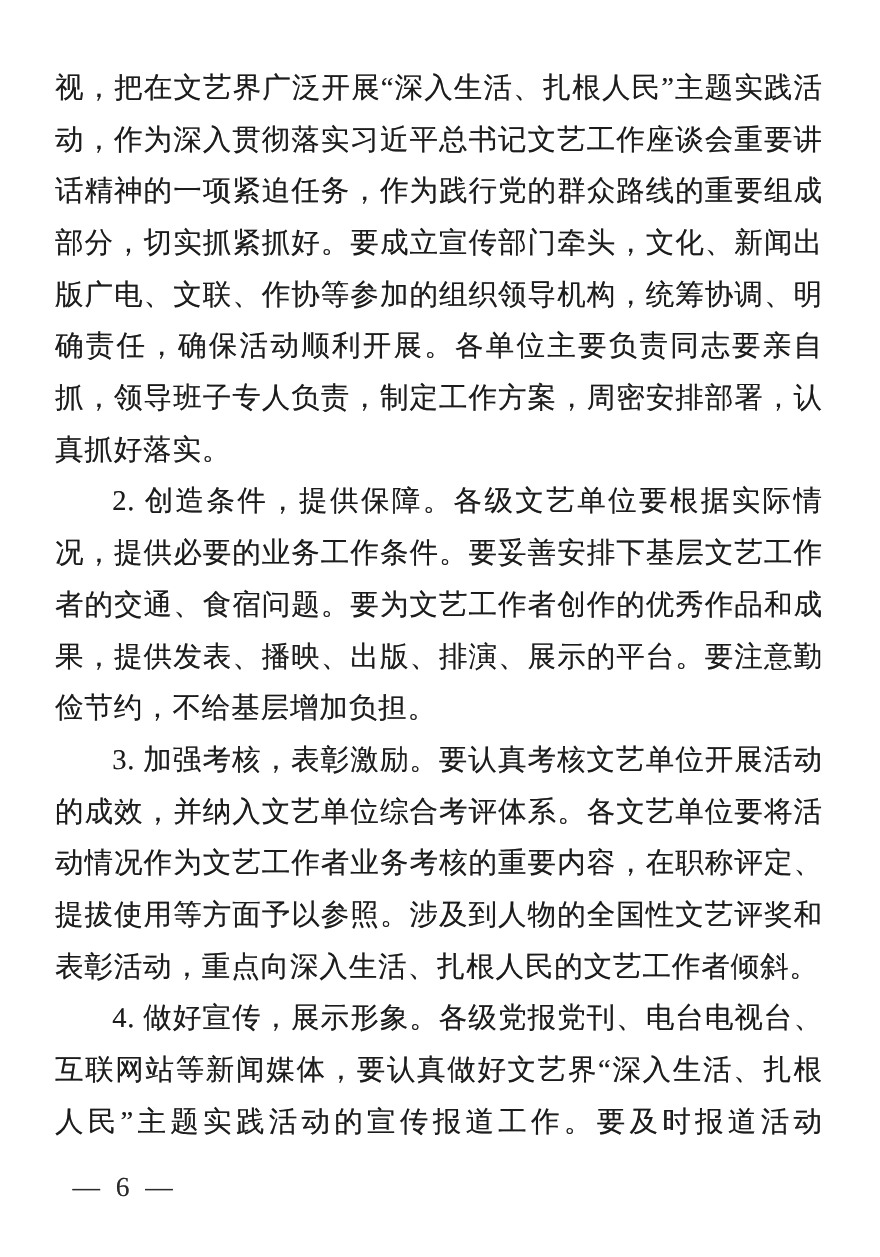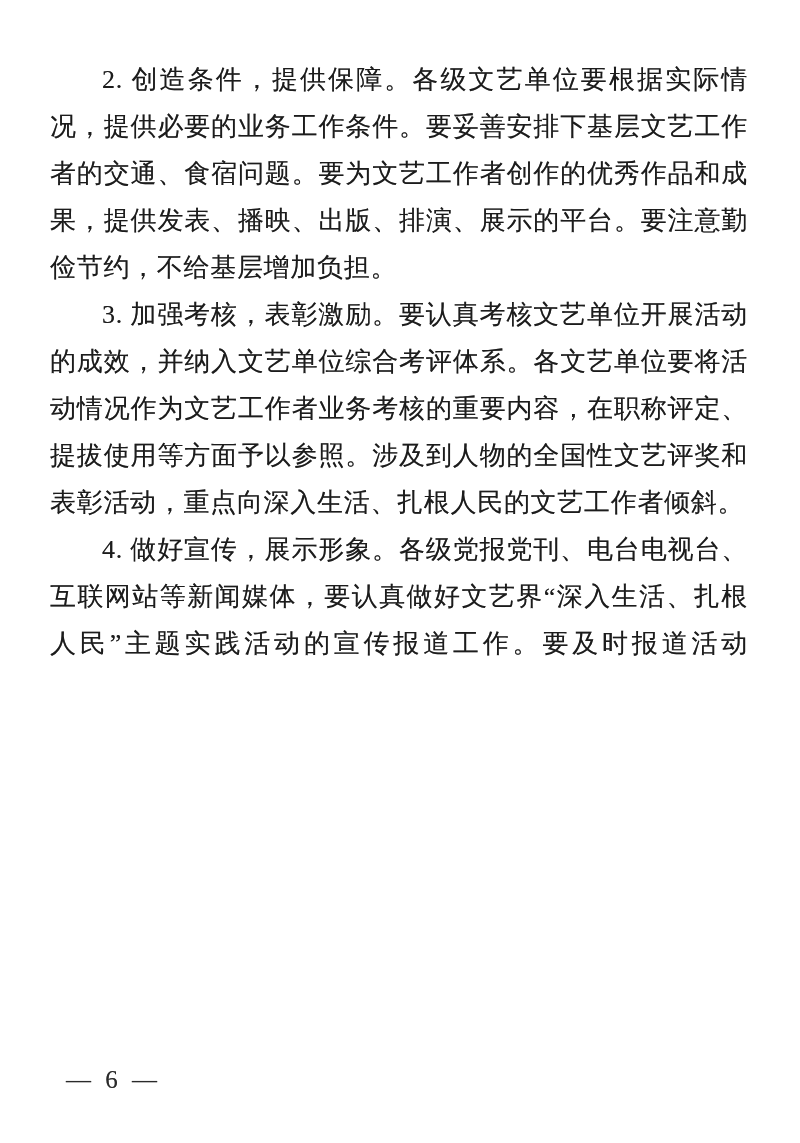"视，把在文艺界广泛开展“深入生活、扎根人民”主题实践活动，作为深入贯彻落实习近平" p.para { html: none -> <p>视，把在文艺界广泛开展“深入生活、扎根人民”主题实践活动，作为深入贯彻落实习近平总书记文艺工作座谈会重要讲话精神的一项紧迫任务，作为践行党的群众路线的重要组成部分，切实抓紧抓好。要成立宣传部门牵头，文化、新闻出版广电、文联、作协等参加的组织领导机构，统筹协调、明确责任，确保活动顺利开展。各单位主要负责同志要亲自抓，领导班子专人负责，制定工作方案，周密安排部署，认真抓好落实。</p> }
